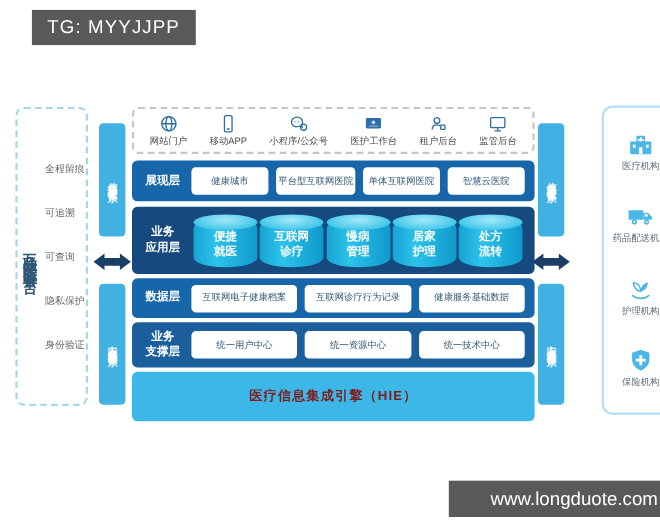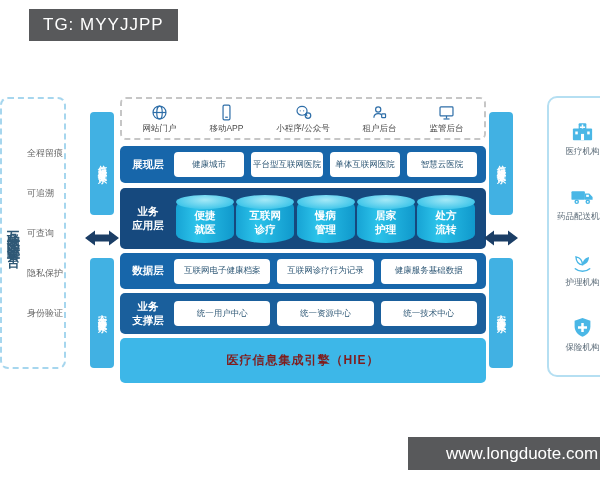"医护工作台" div.channel { html: none -> <div> <svg> <rect></rect> <path></path> <line></line> </svg> <span>医护工作台</span> </div> }
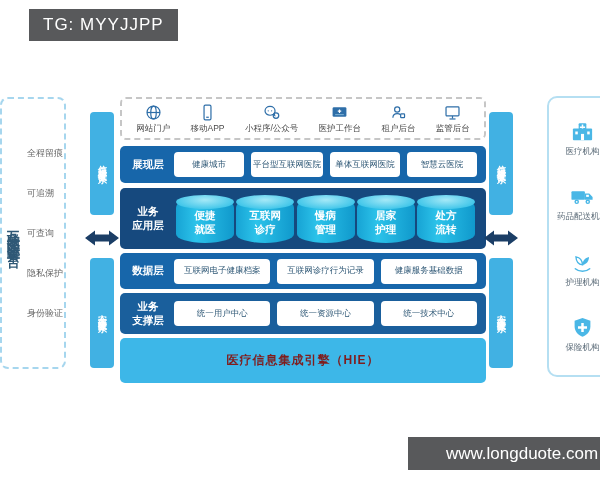"全程留痕" .left-panel { left: 0 -> 14px }
